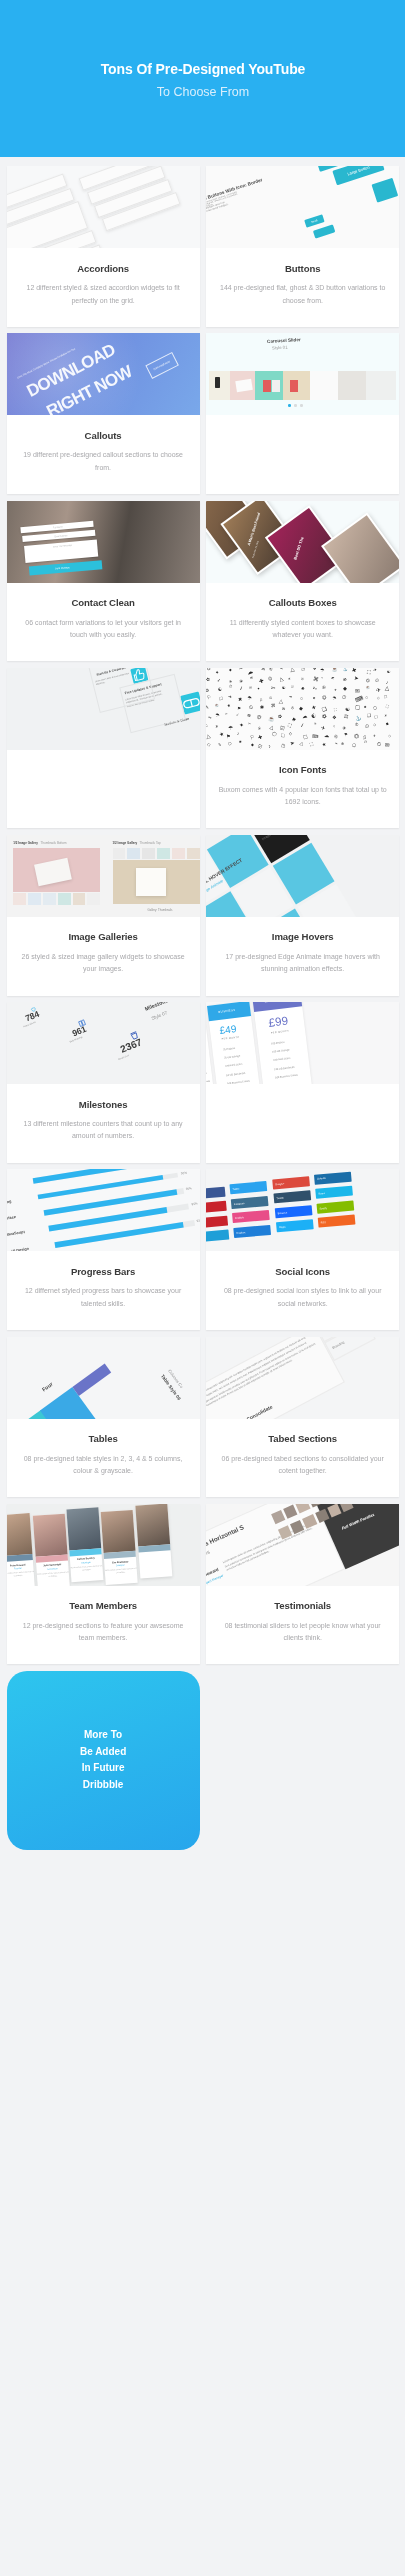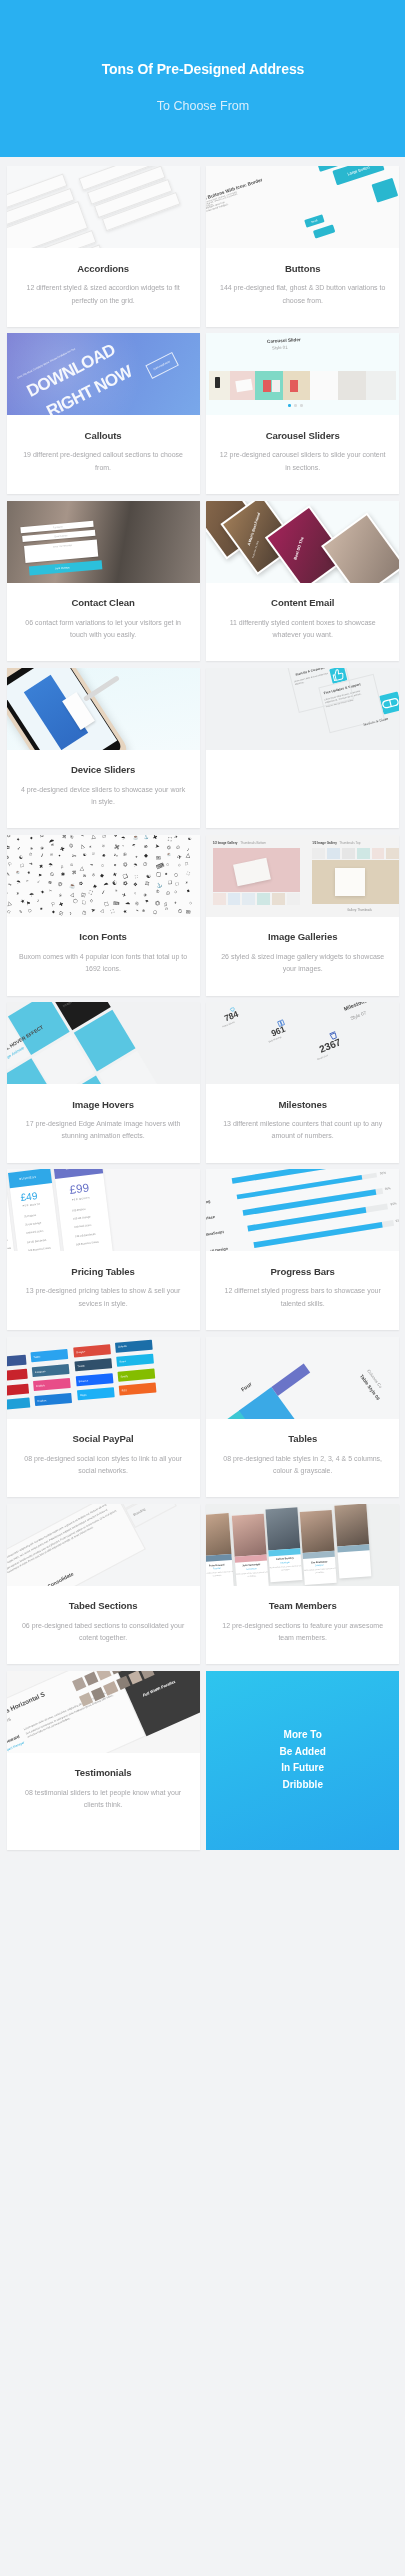"Tons Of Pre-Designed Address" div.hero-title { text: Address -> YouTube }
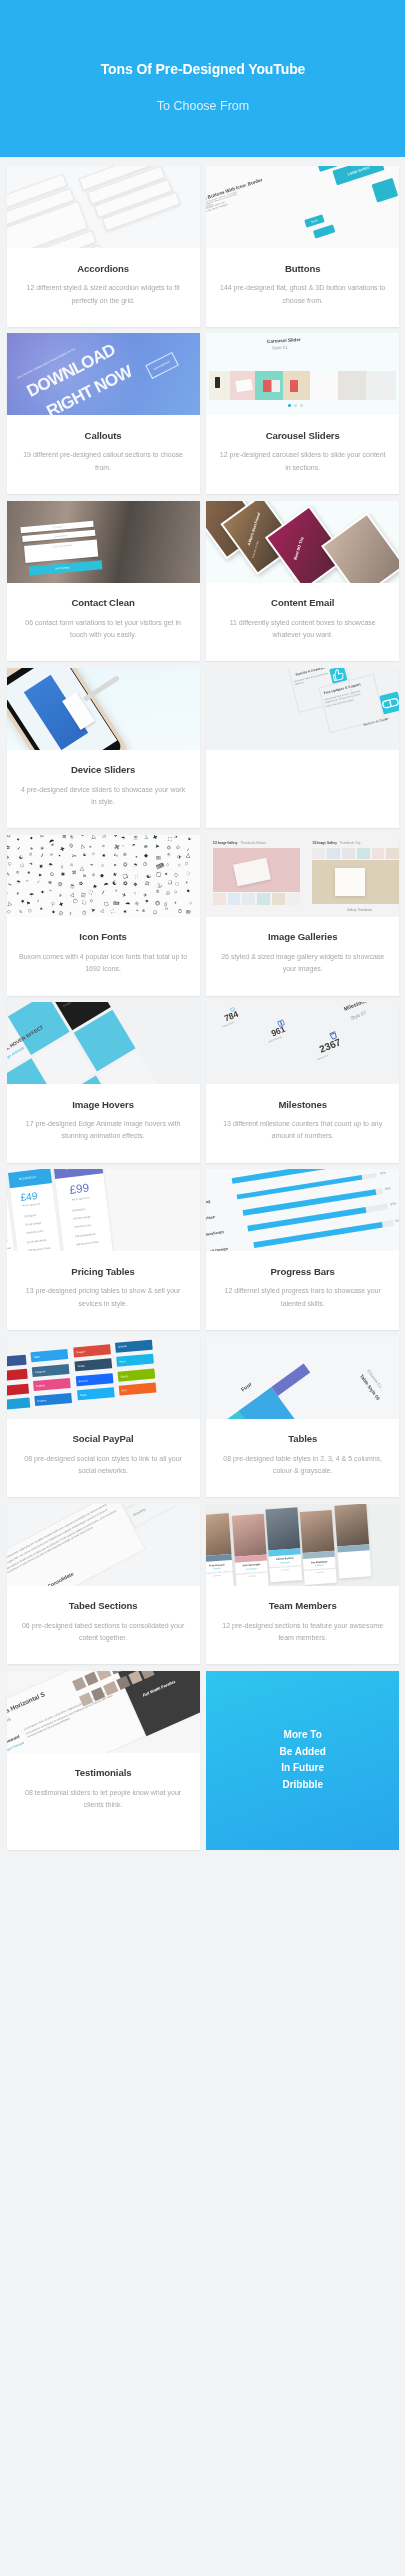"To Choose From" .hero-sub { margin-top: 20px -> 6px }
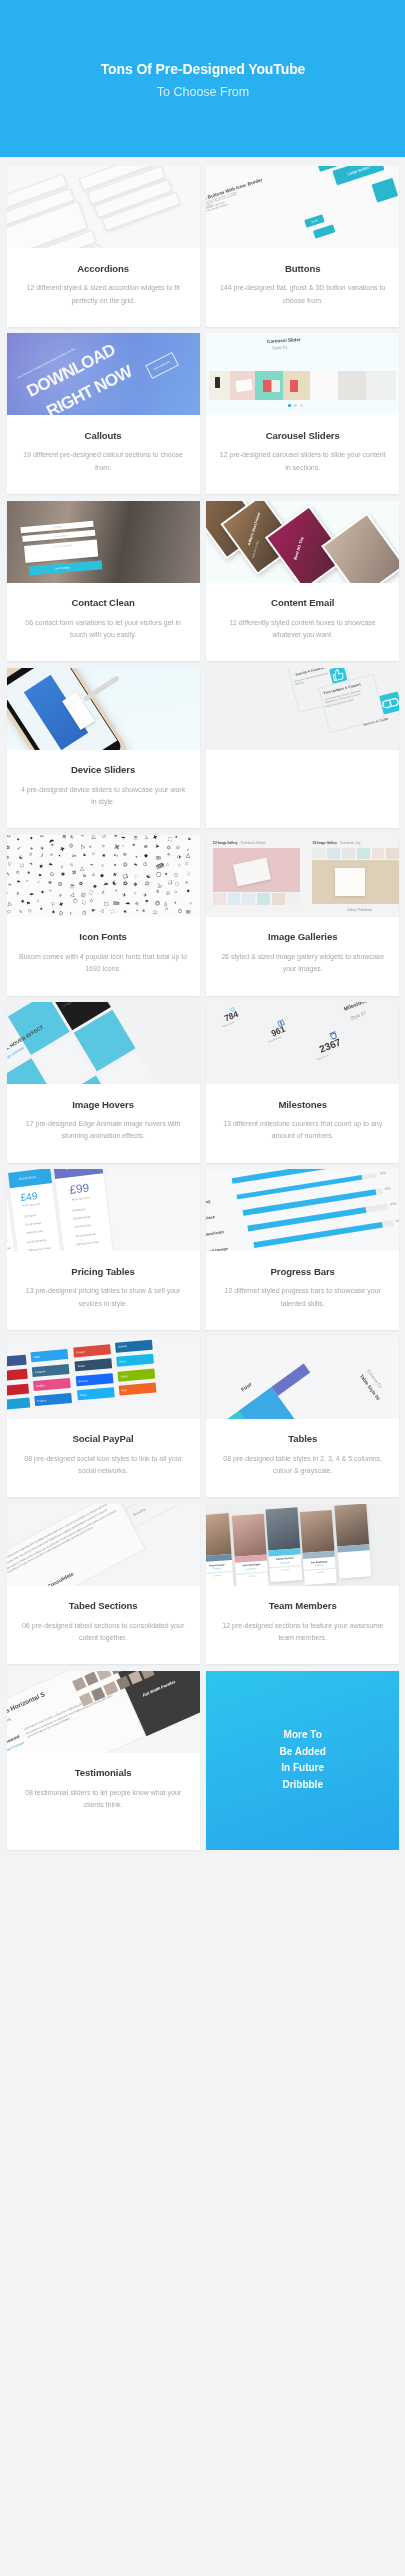"Carousel Sliders" div.card-body { html: <div> <div>Carousel Sliders</div> <div>12 pre-designed carousel sliders to slide your content in sections.</div> </div> -> none }
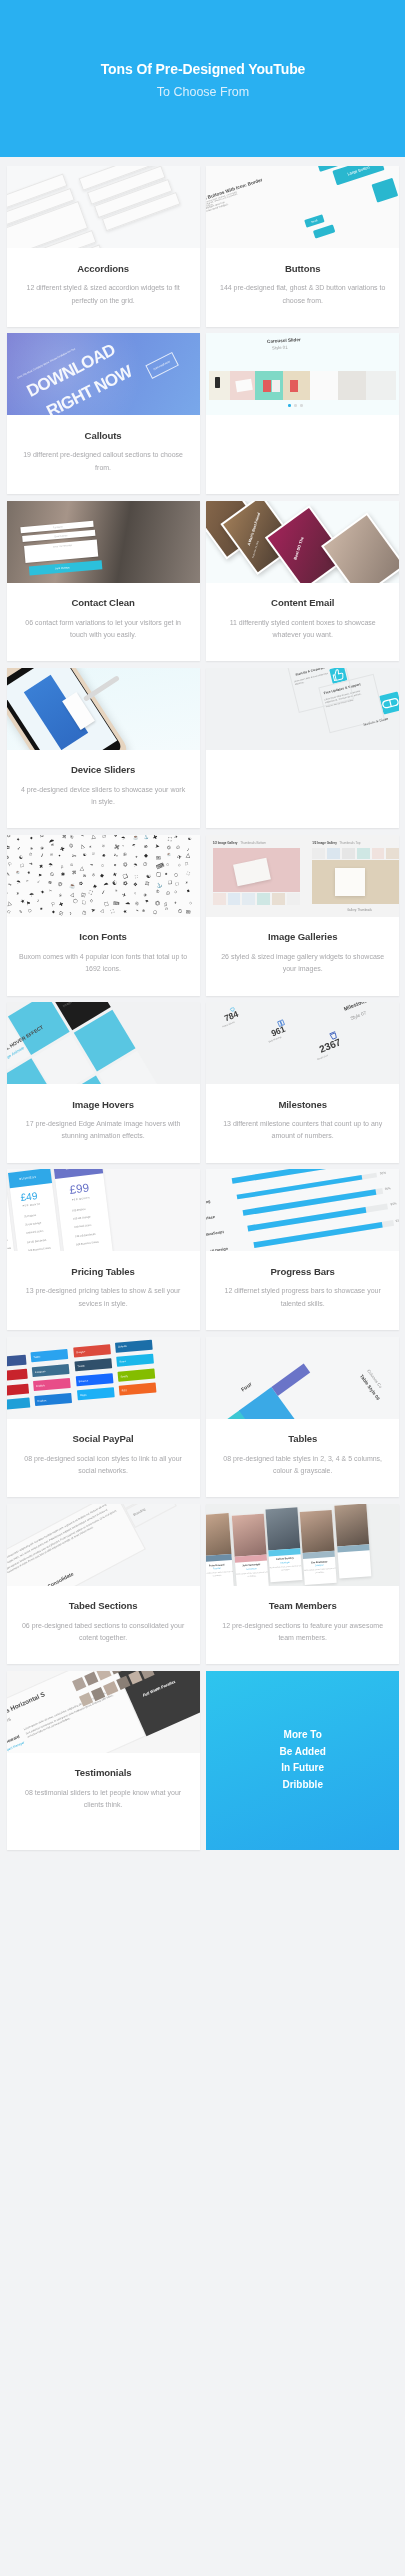"Content Email" div.card-title { text: Content Email -> Callouts Boxes }
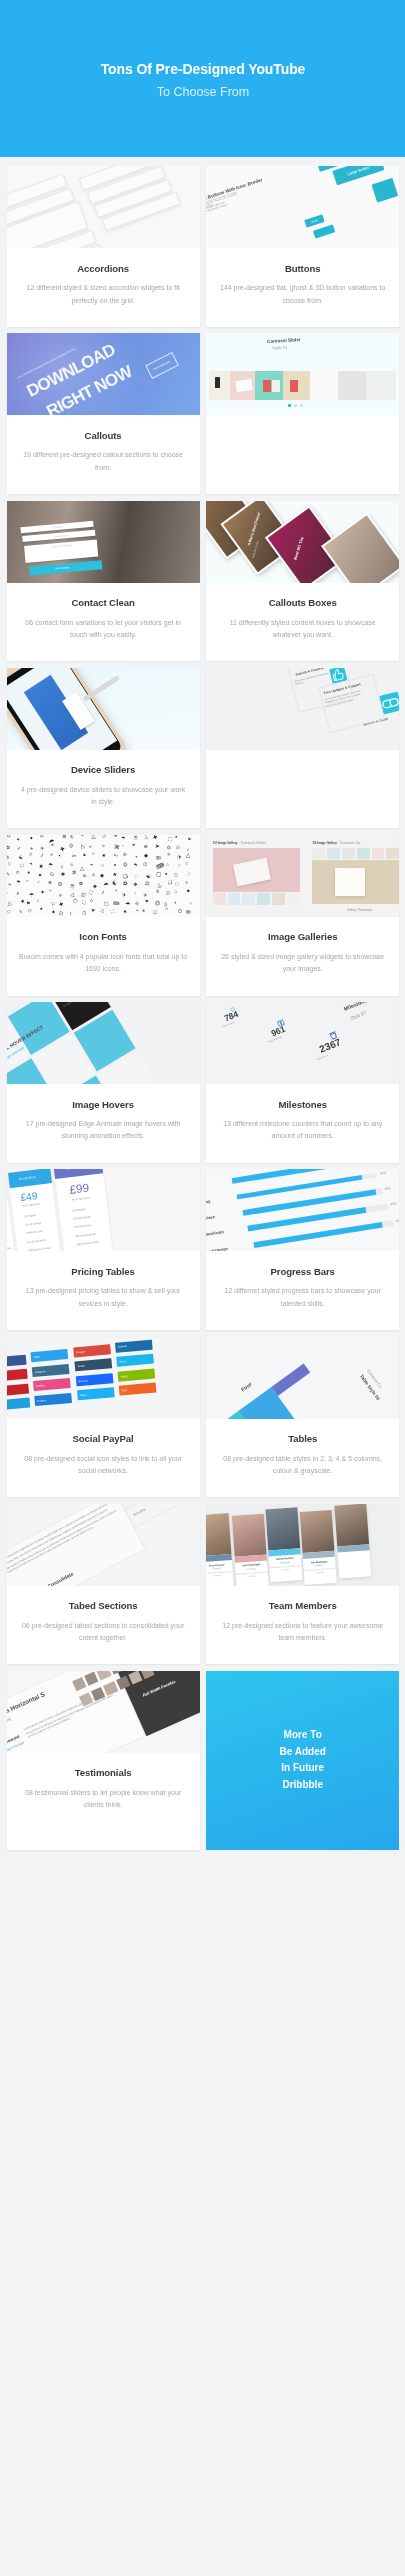"Device Sliders" div.card { html: <div> <div> <div></div> <div></div> <div></div> <div></div> <div></div> <div></div> </div> <div> <div>Device Sliders</div> <div>4 pre-designed device sliders to showcase your work in style.</div> </div> </div> -> none }
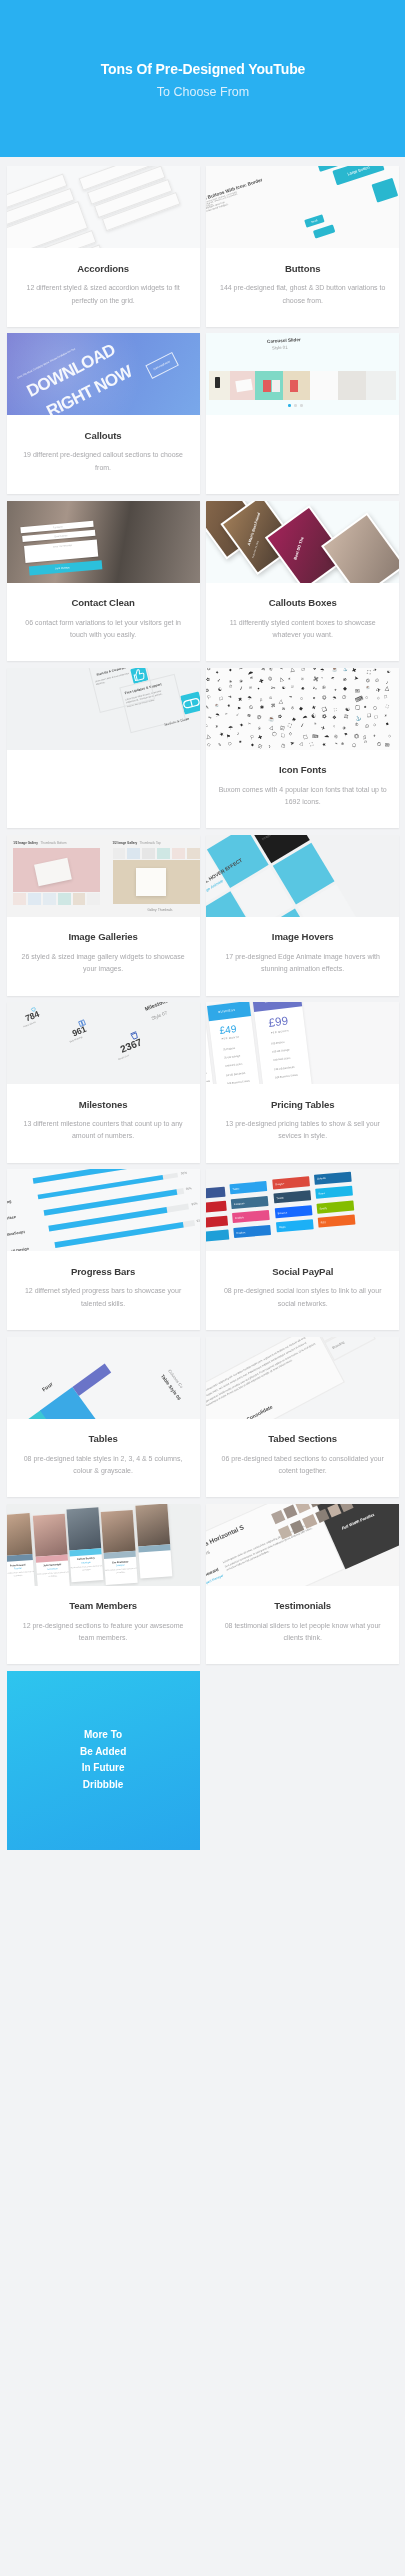"Pricing Tables" div.card-body { html: <div> <div>Pricing Tables</div> <div>13 pre-designed pricing tables to show &amp; sell your sevices in style.</div> </div> -> none }
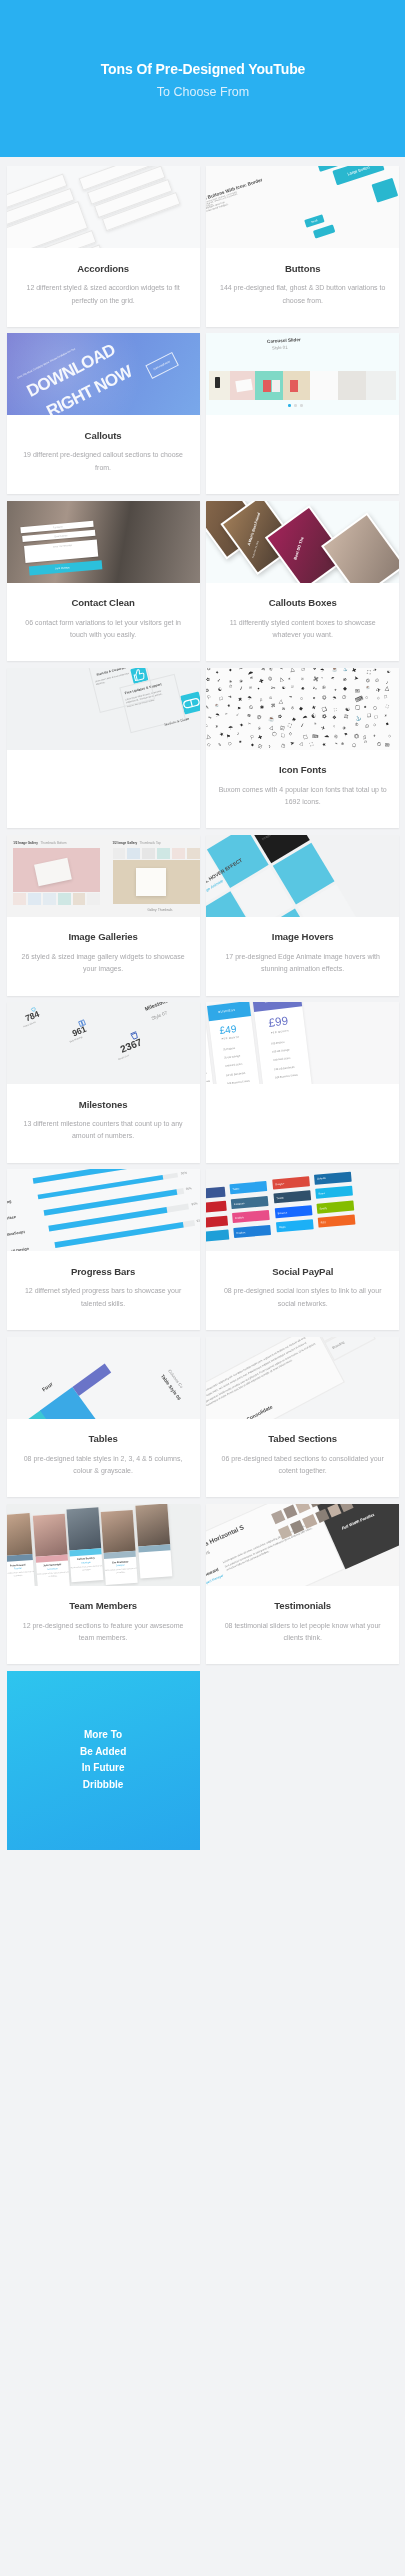"Social PayPal" div.card-title { text: PayPal -> Icons }
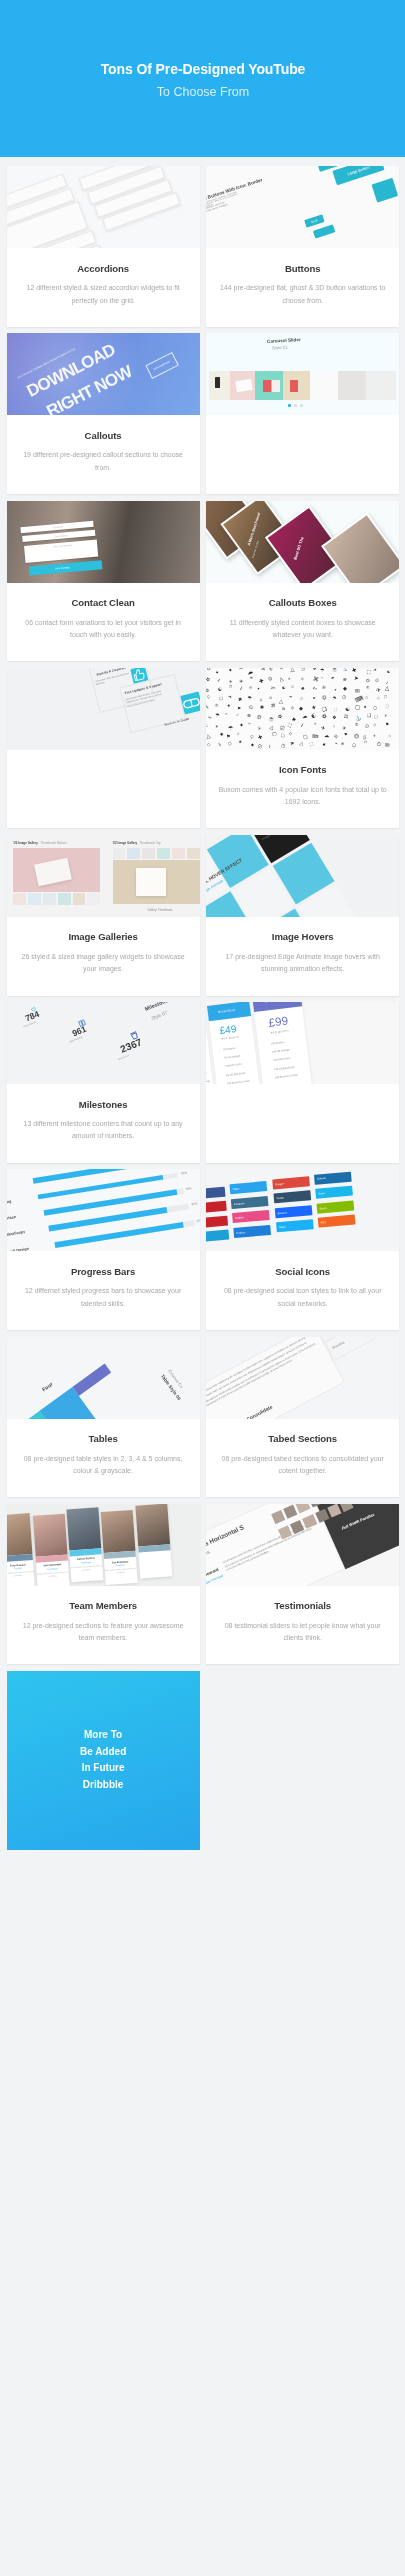"More To" .promo { border-radius: none -> 20px }
